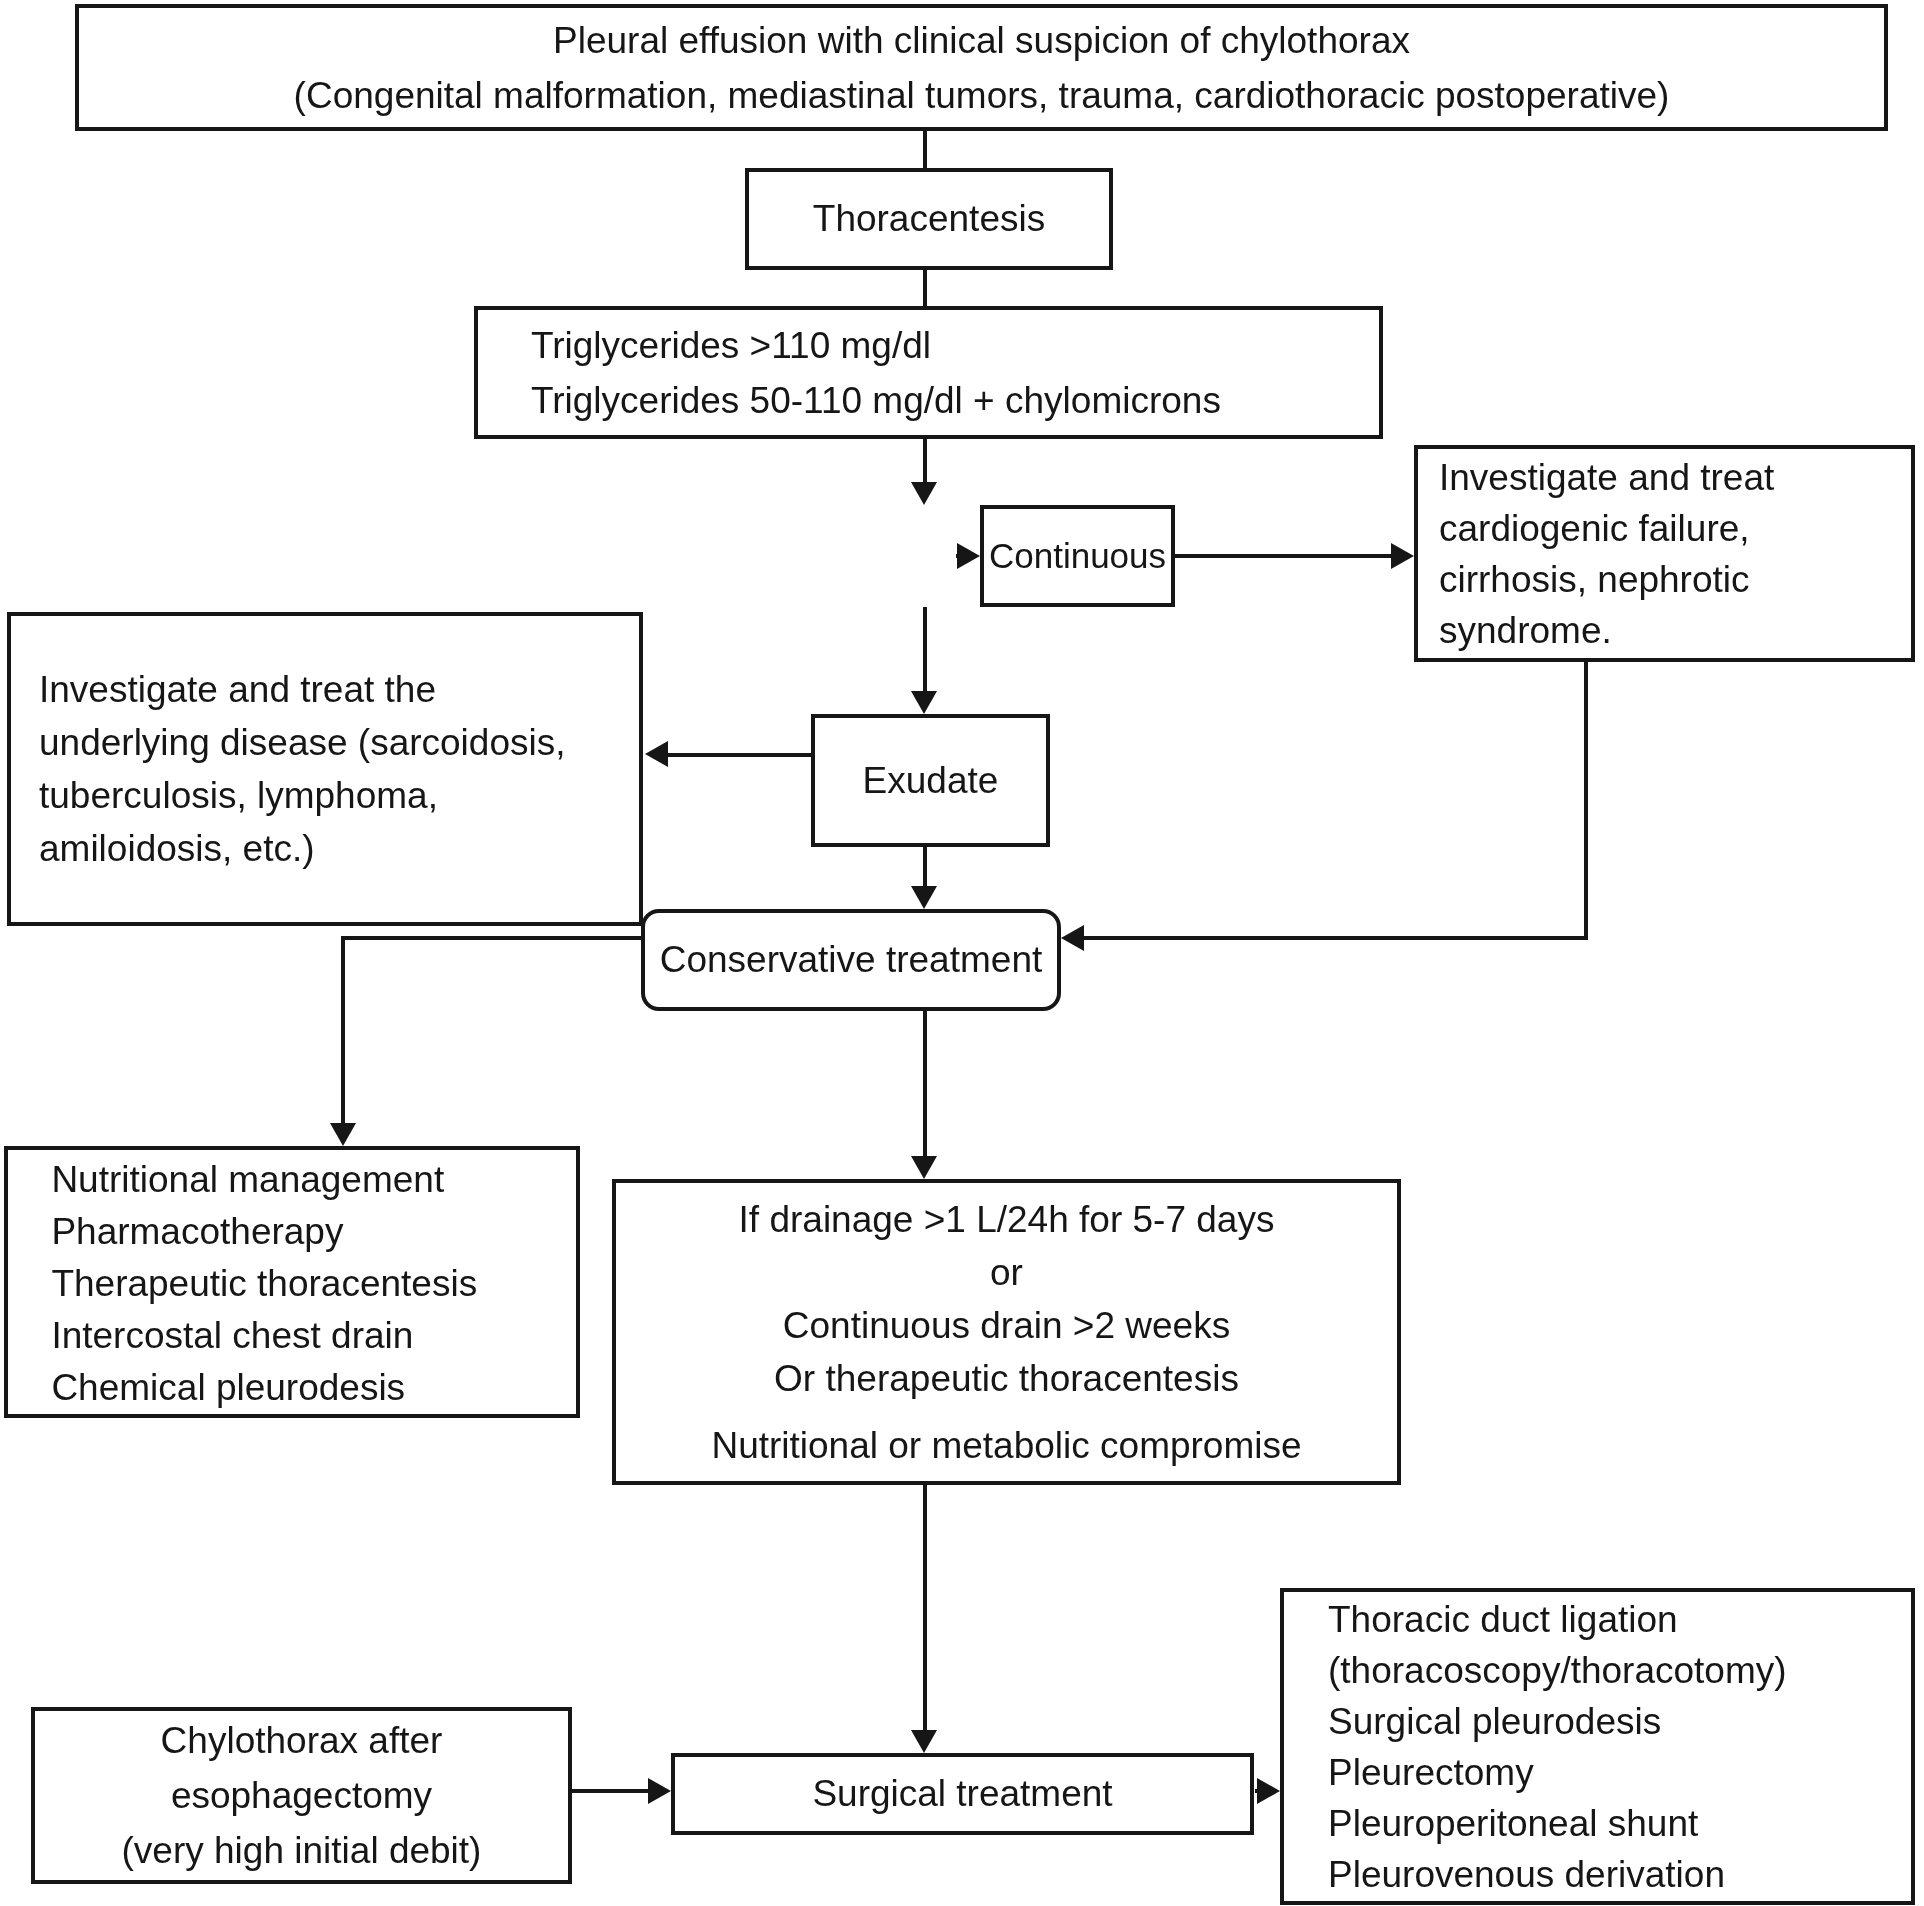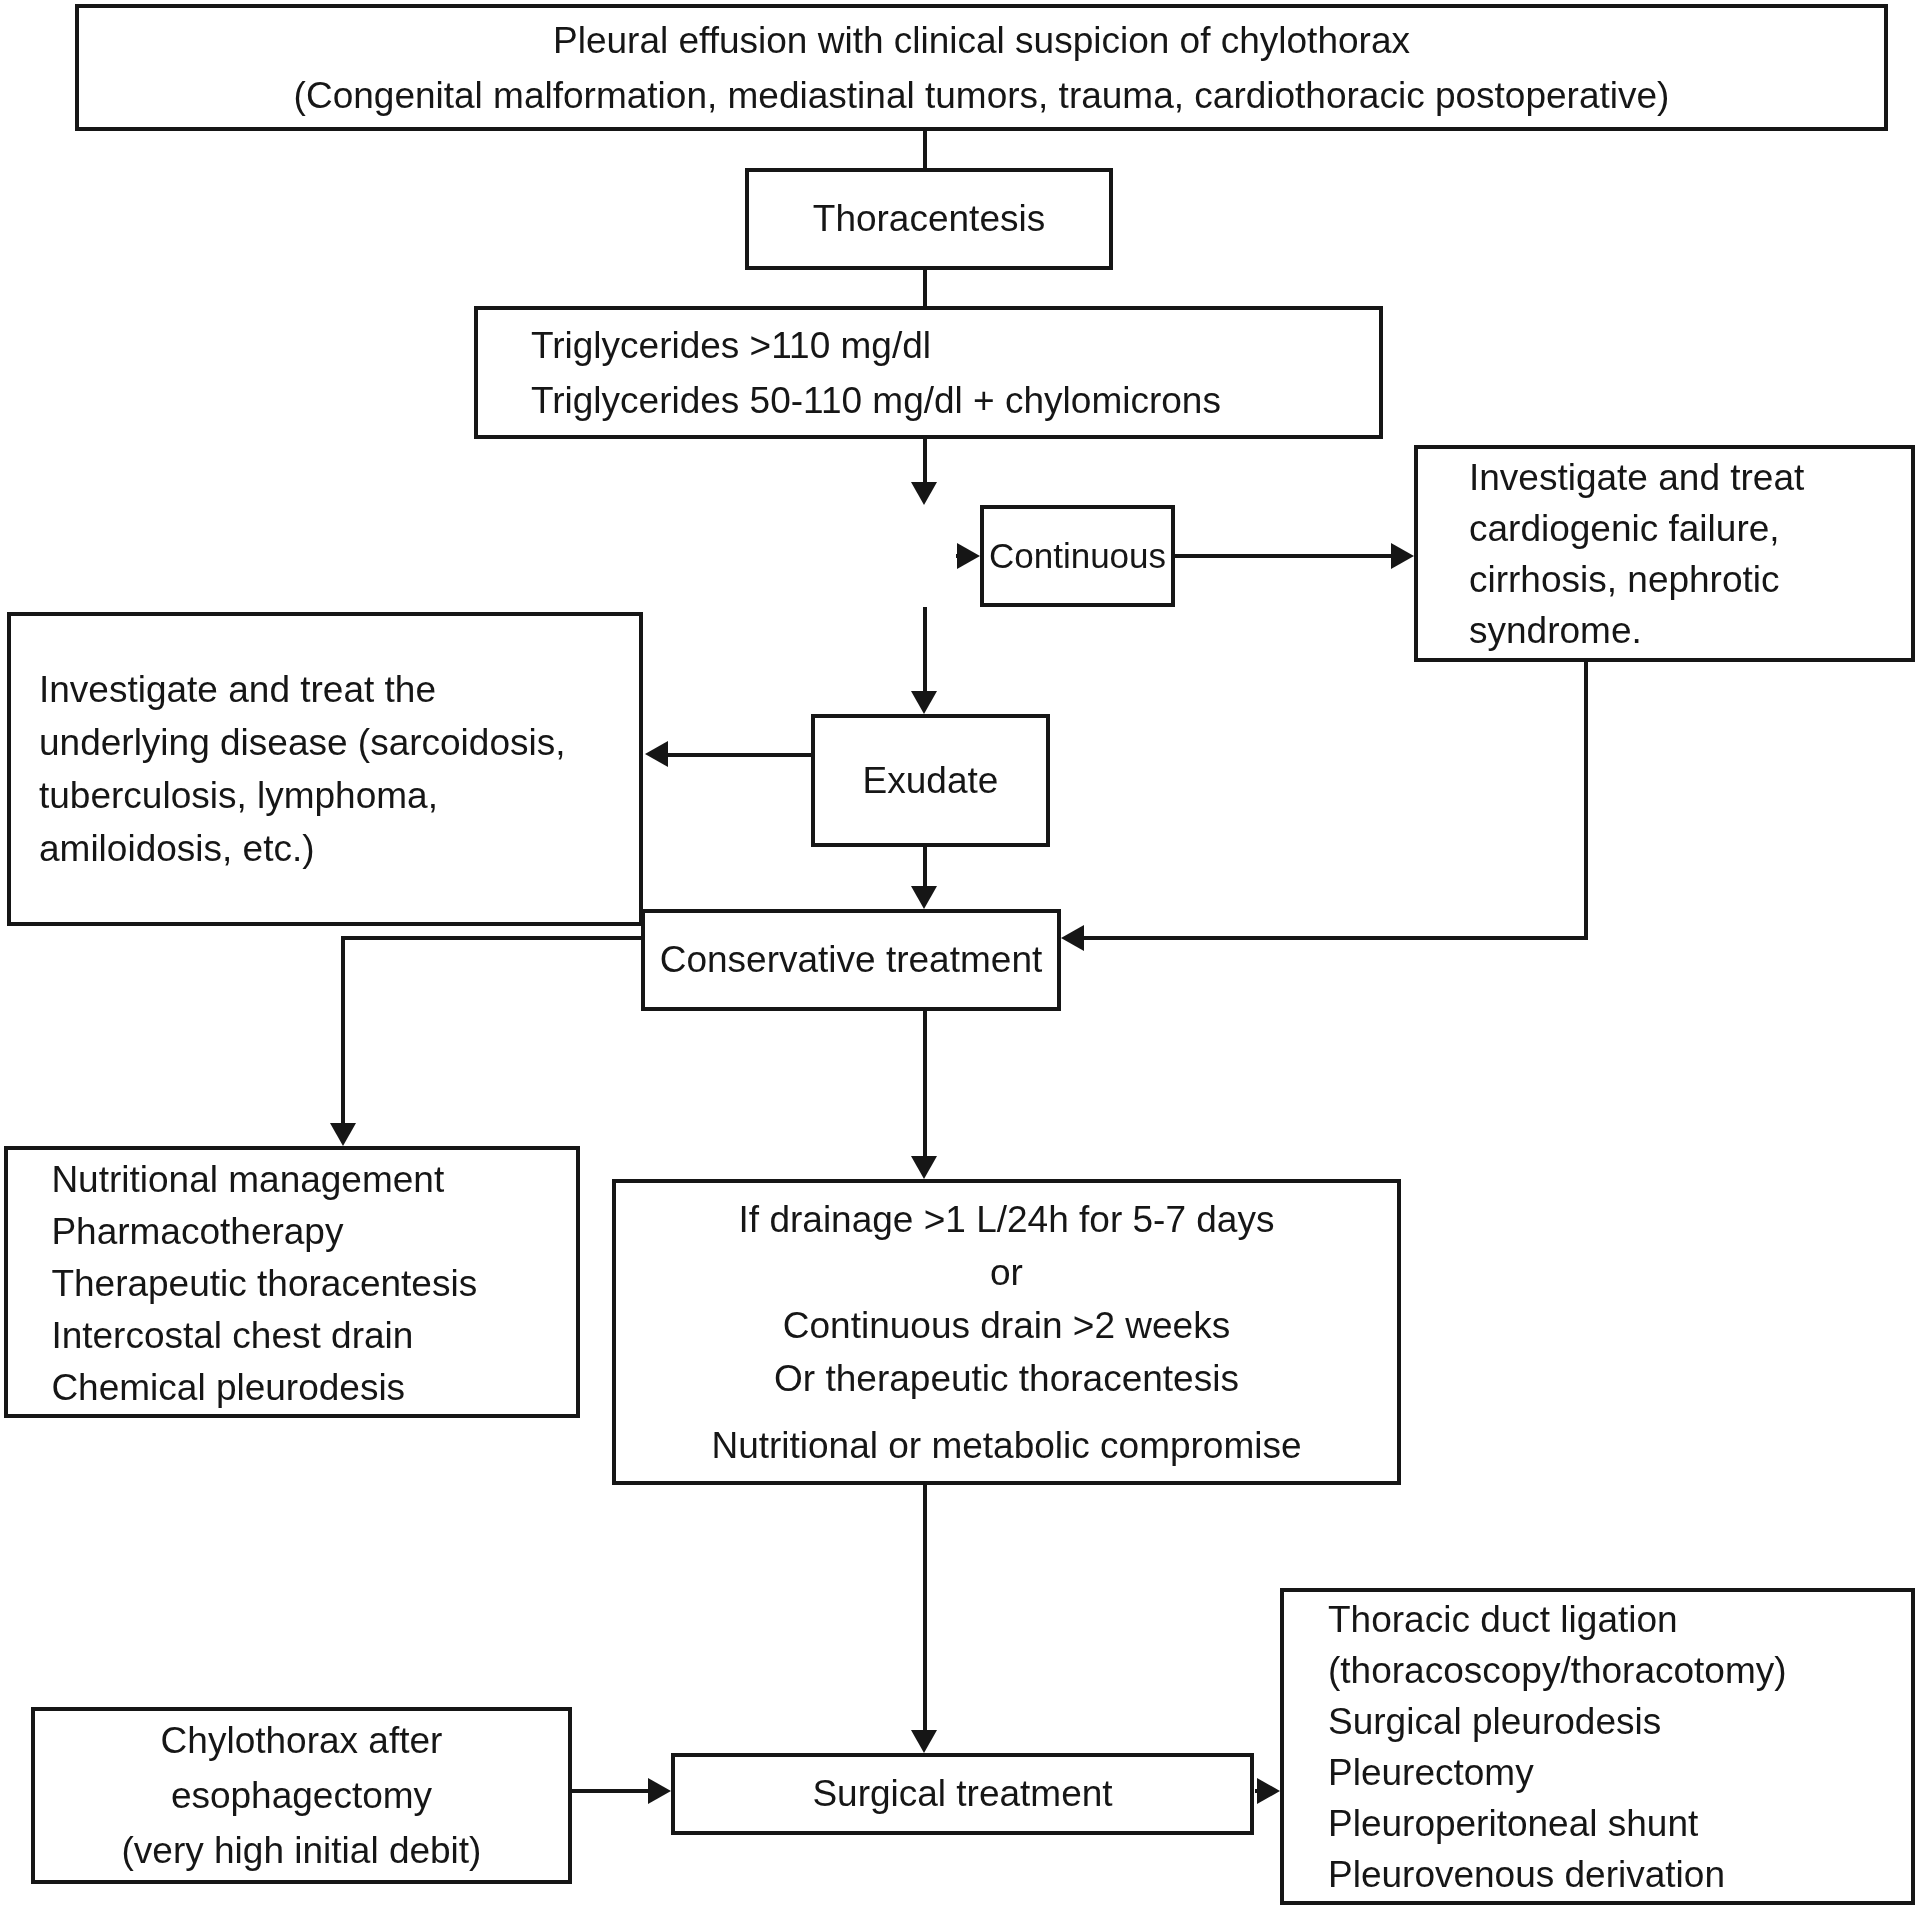"Investigate and treat" div.box { padding-left: 51px -> 21px }
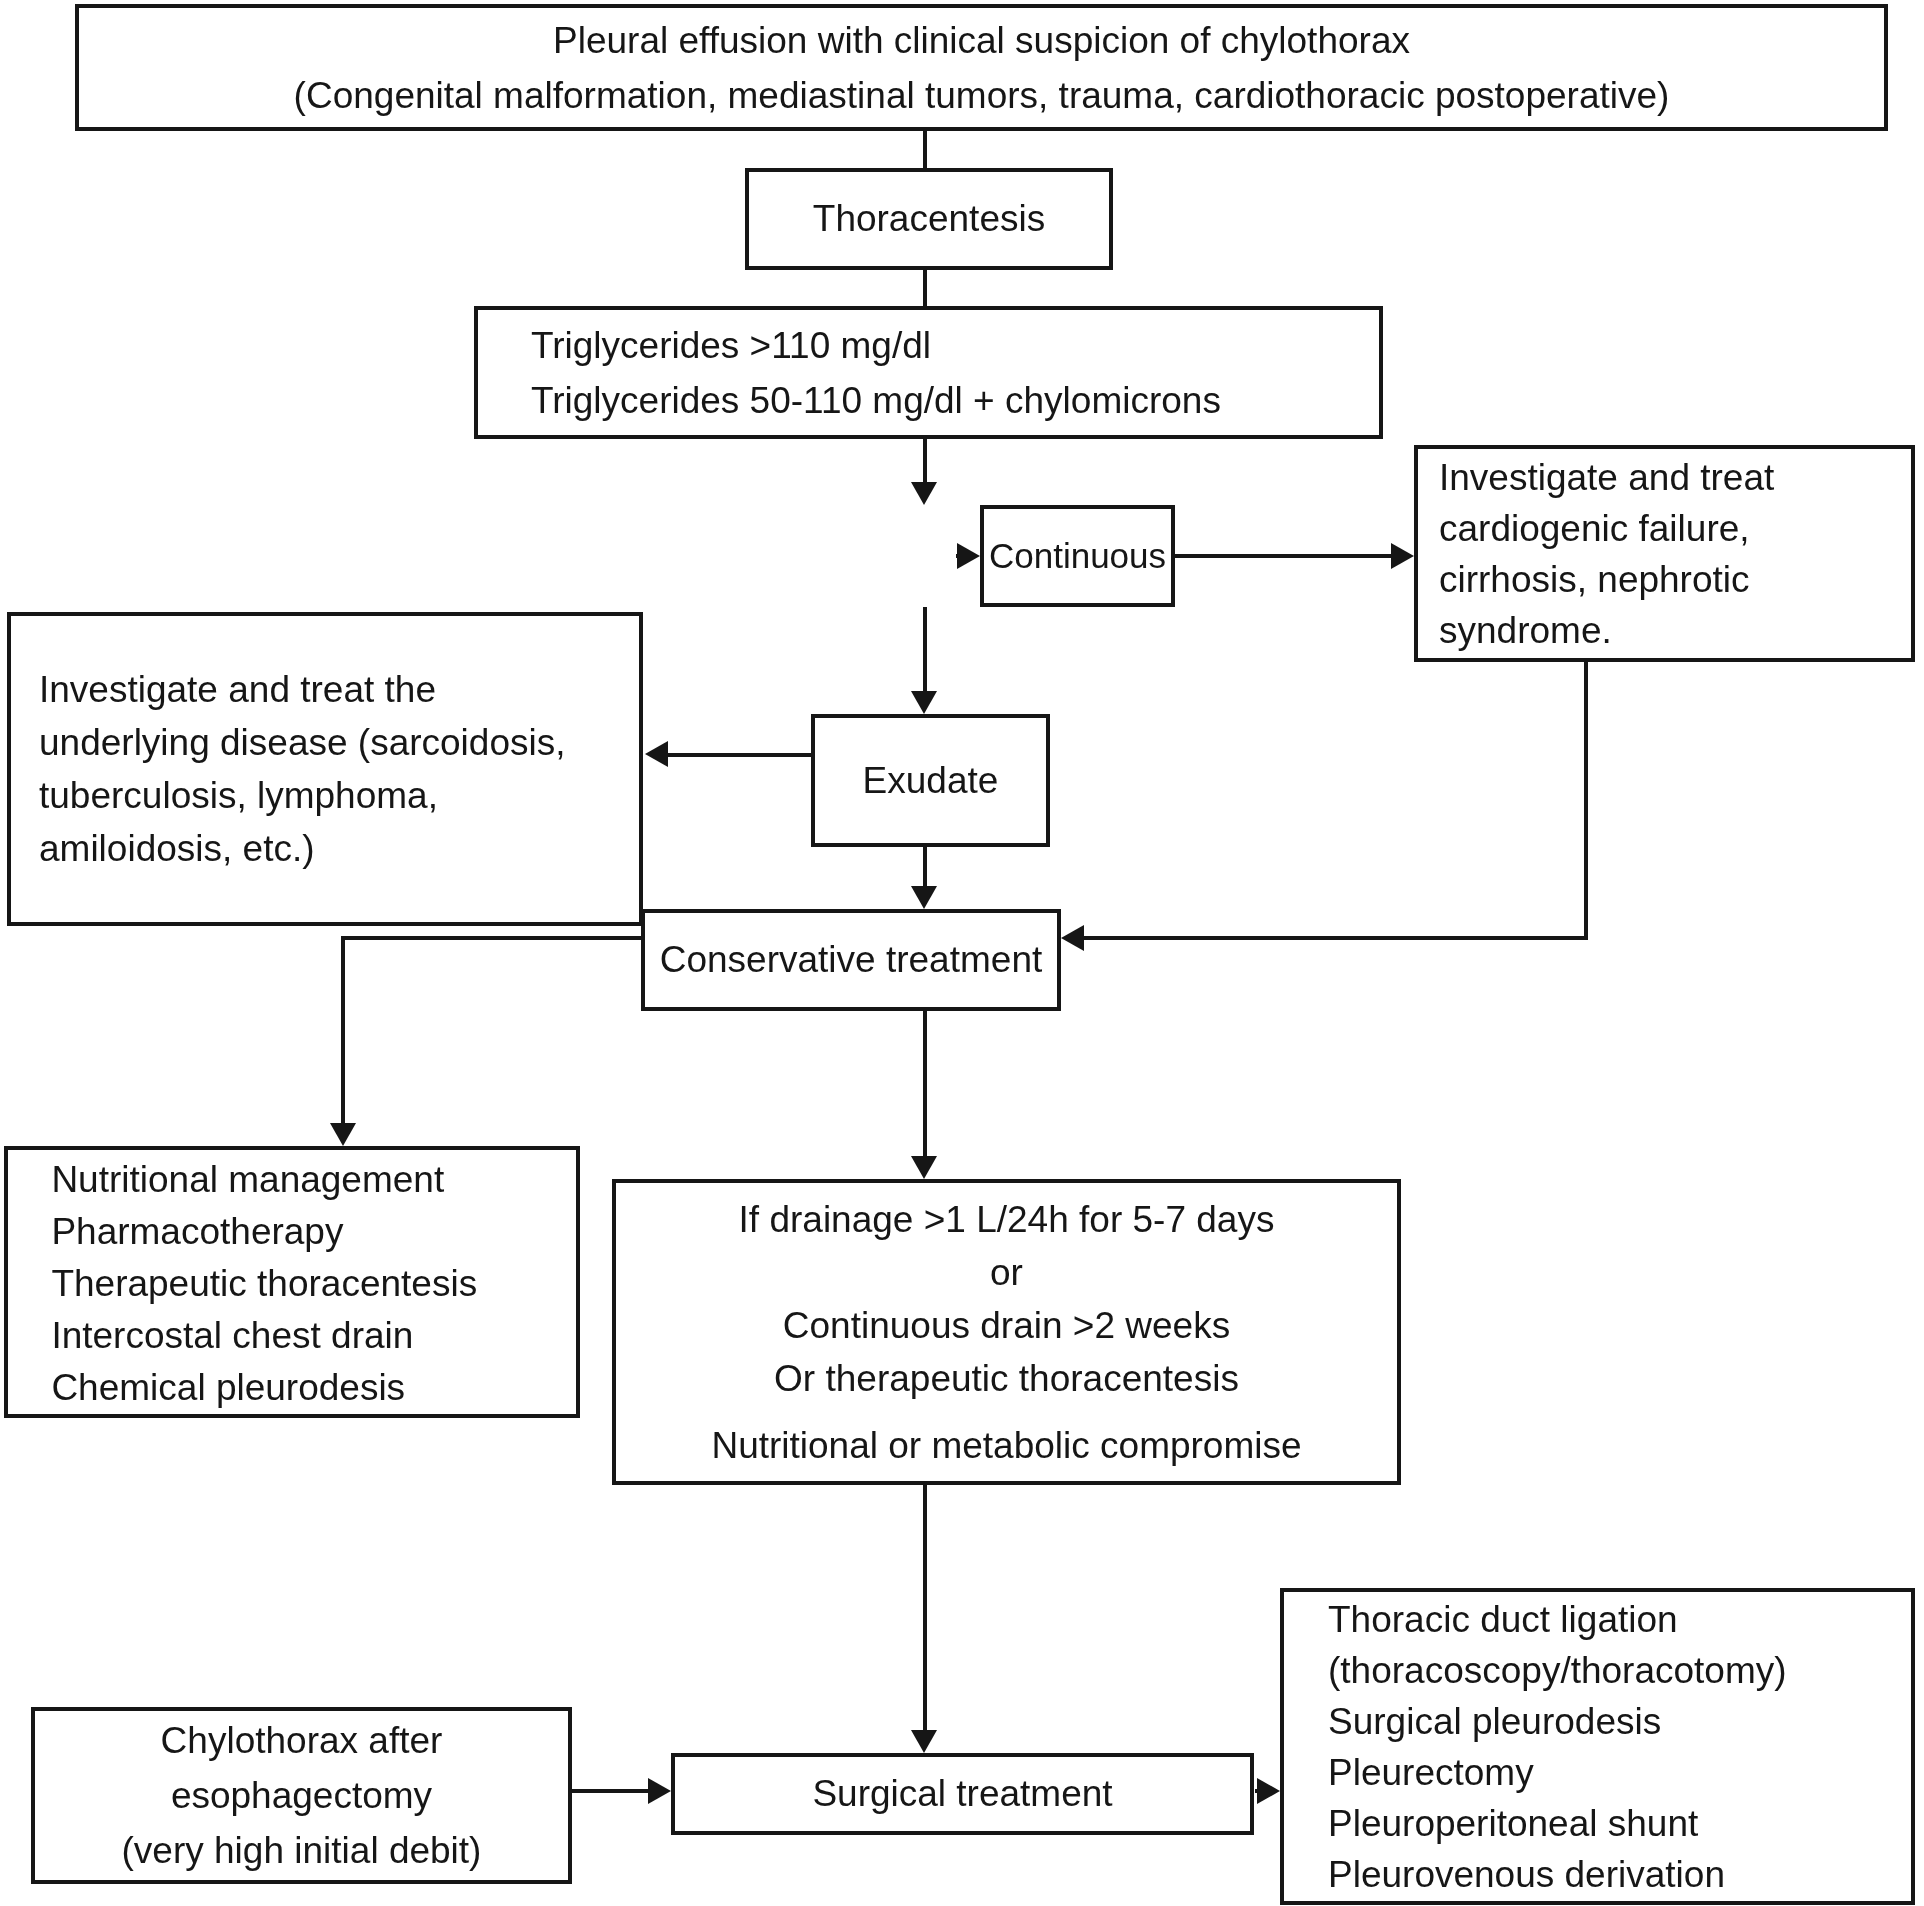"Conservative treatment" div.box { border-radius: none -> 18px }
